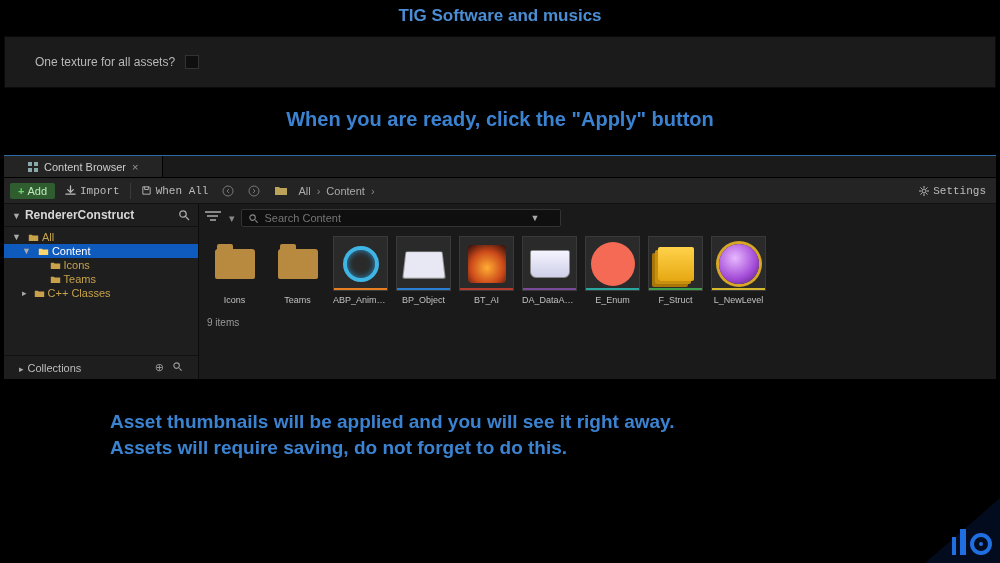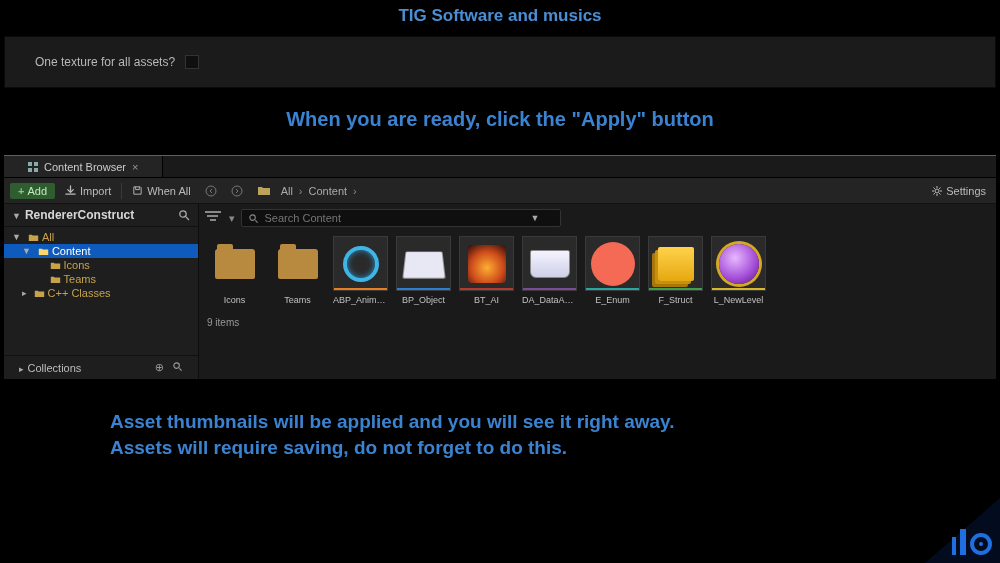"Import" .tb-btn { font-family: none -> Liberation Mono, monospace }
